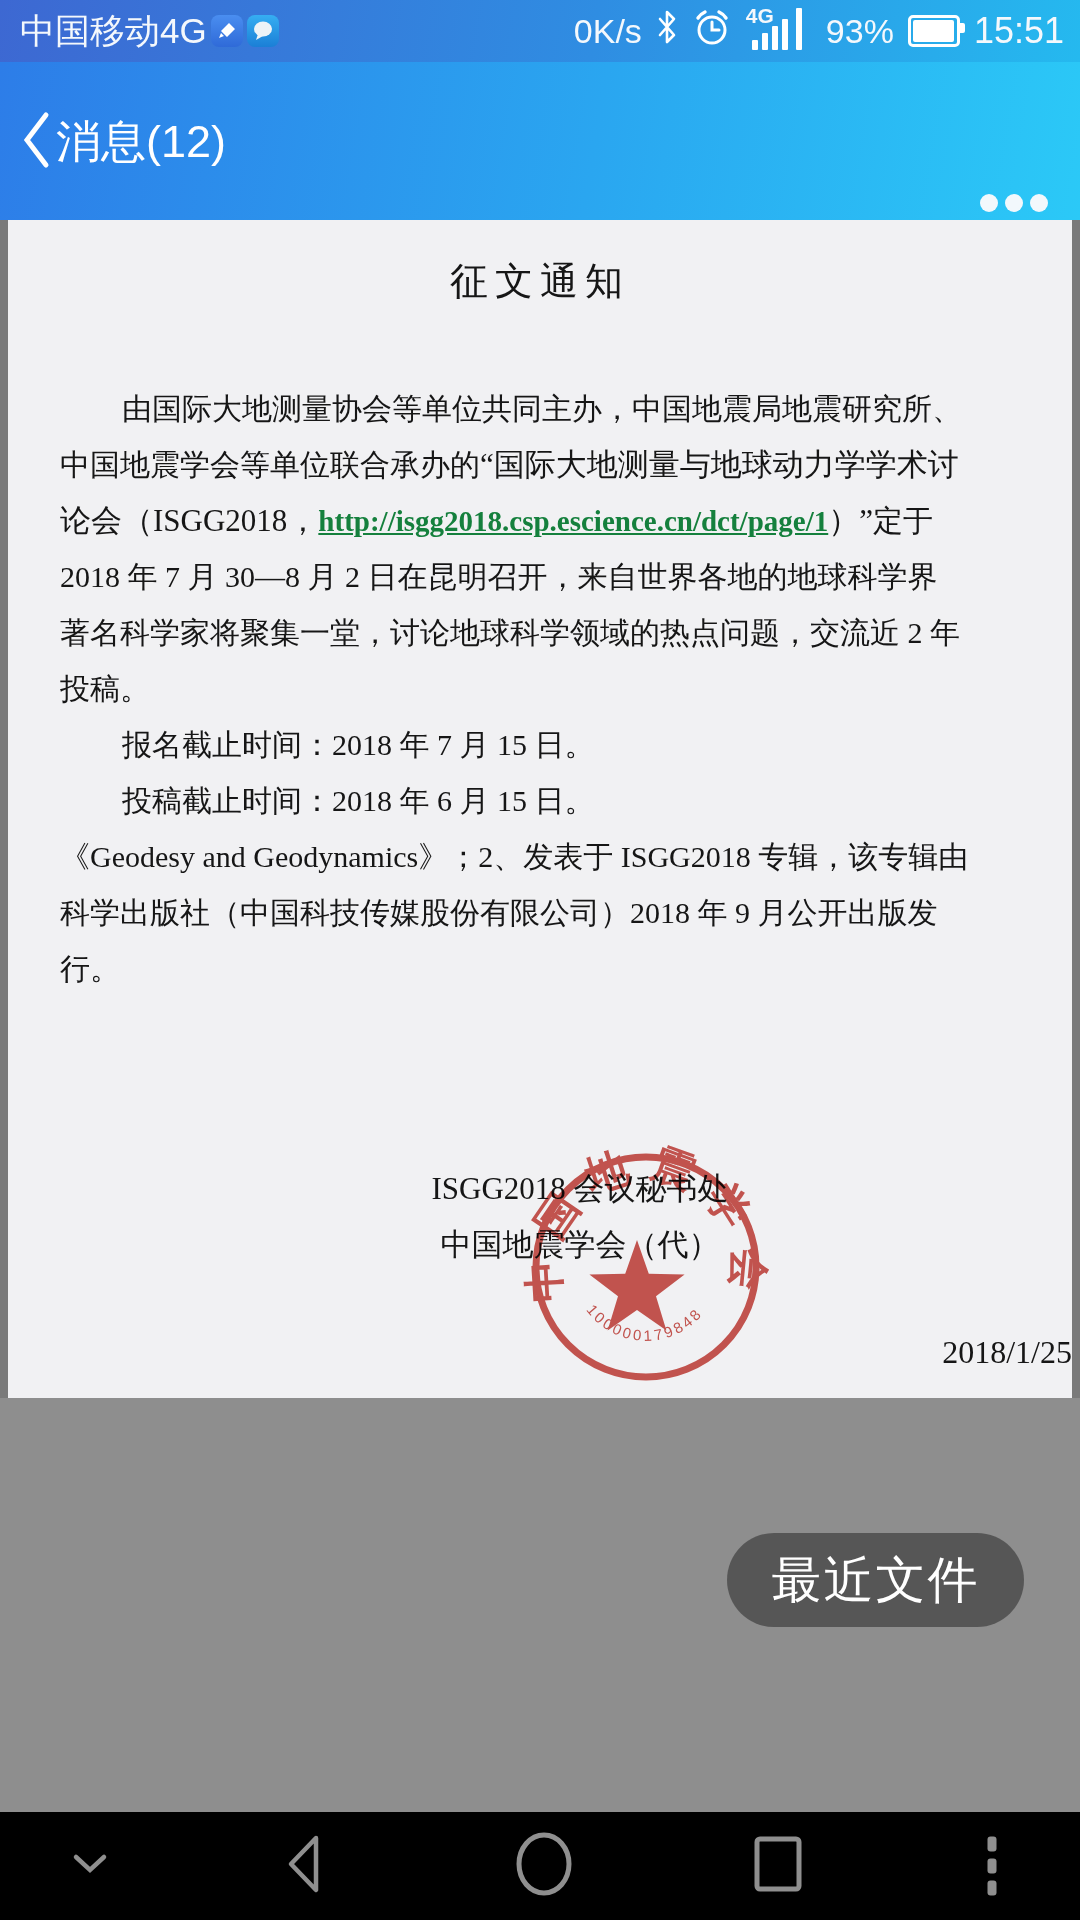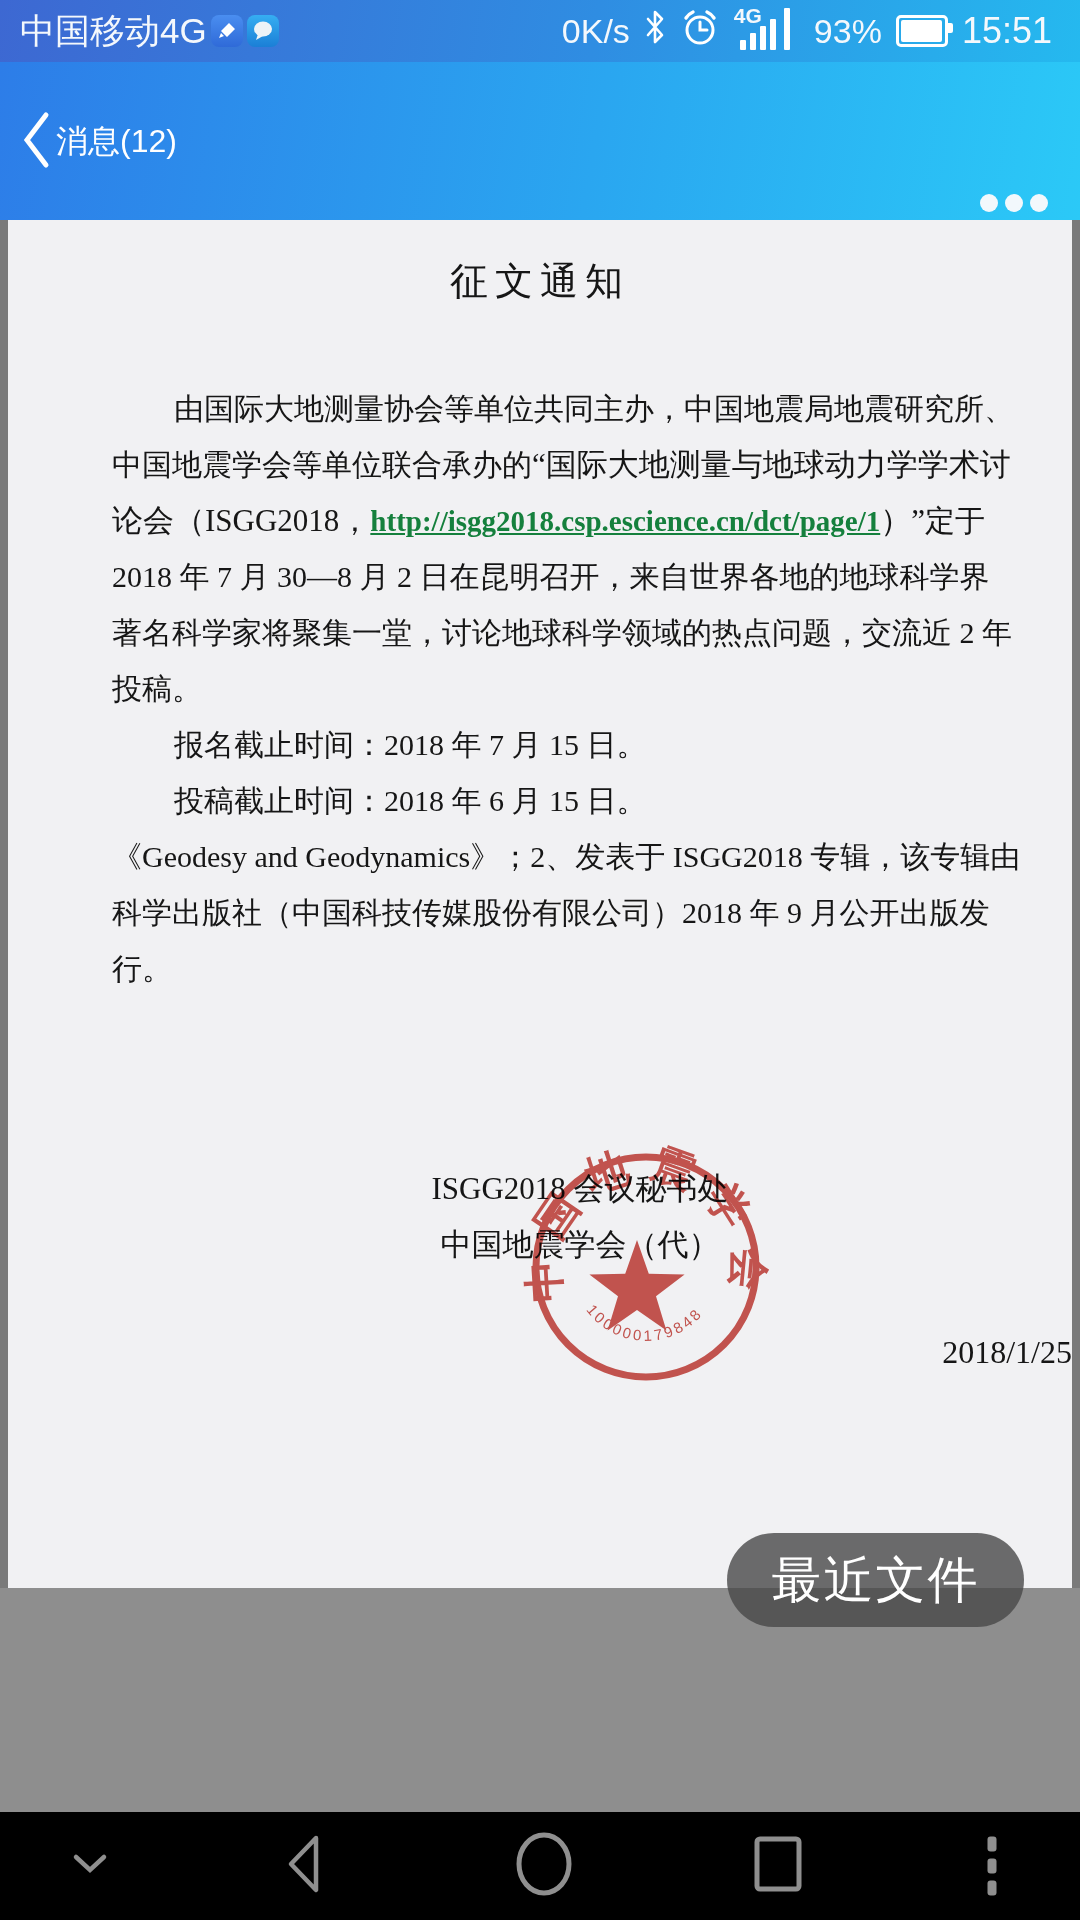"0K/s" .sb-right { padding-right: 28px -> 16px }
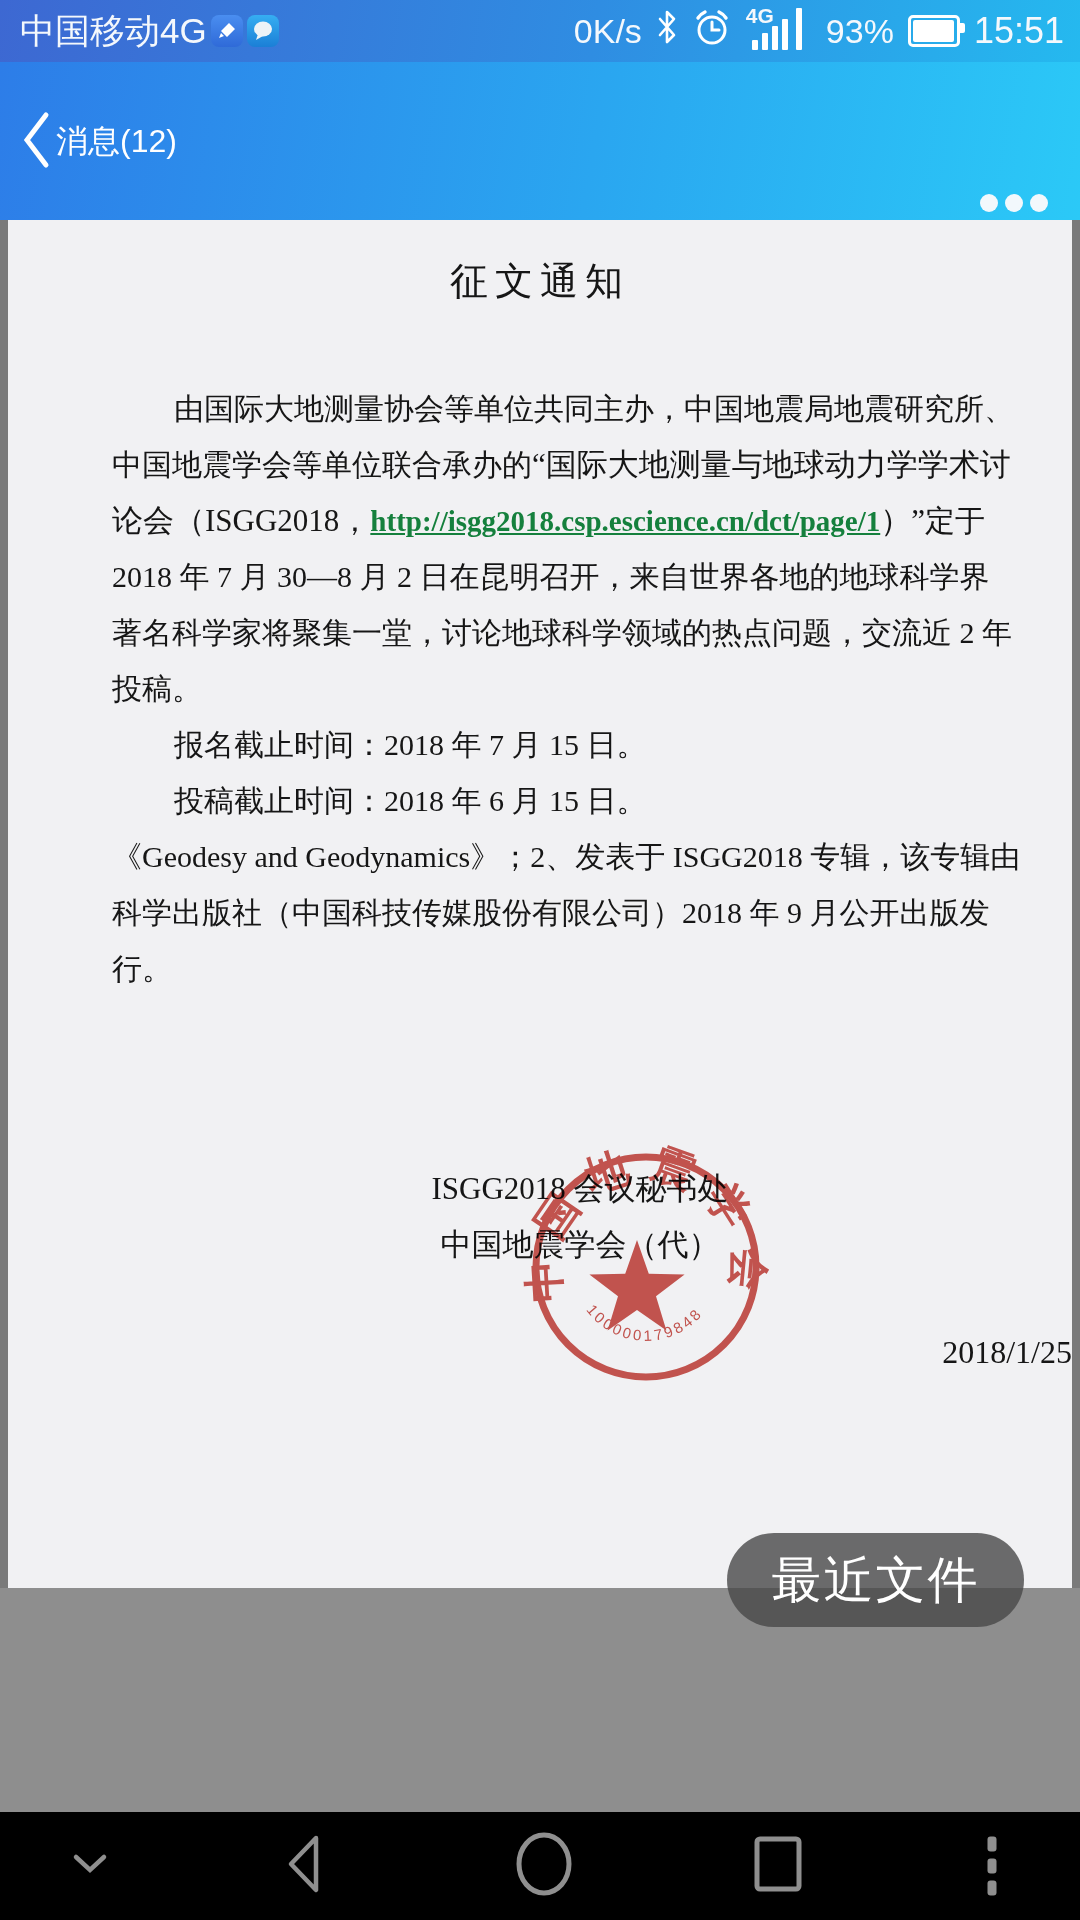"消息(12)" .nav-back-label { font-size: 32px -> 45px }
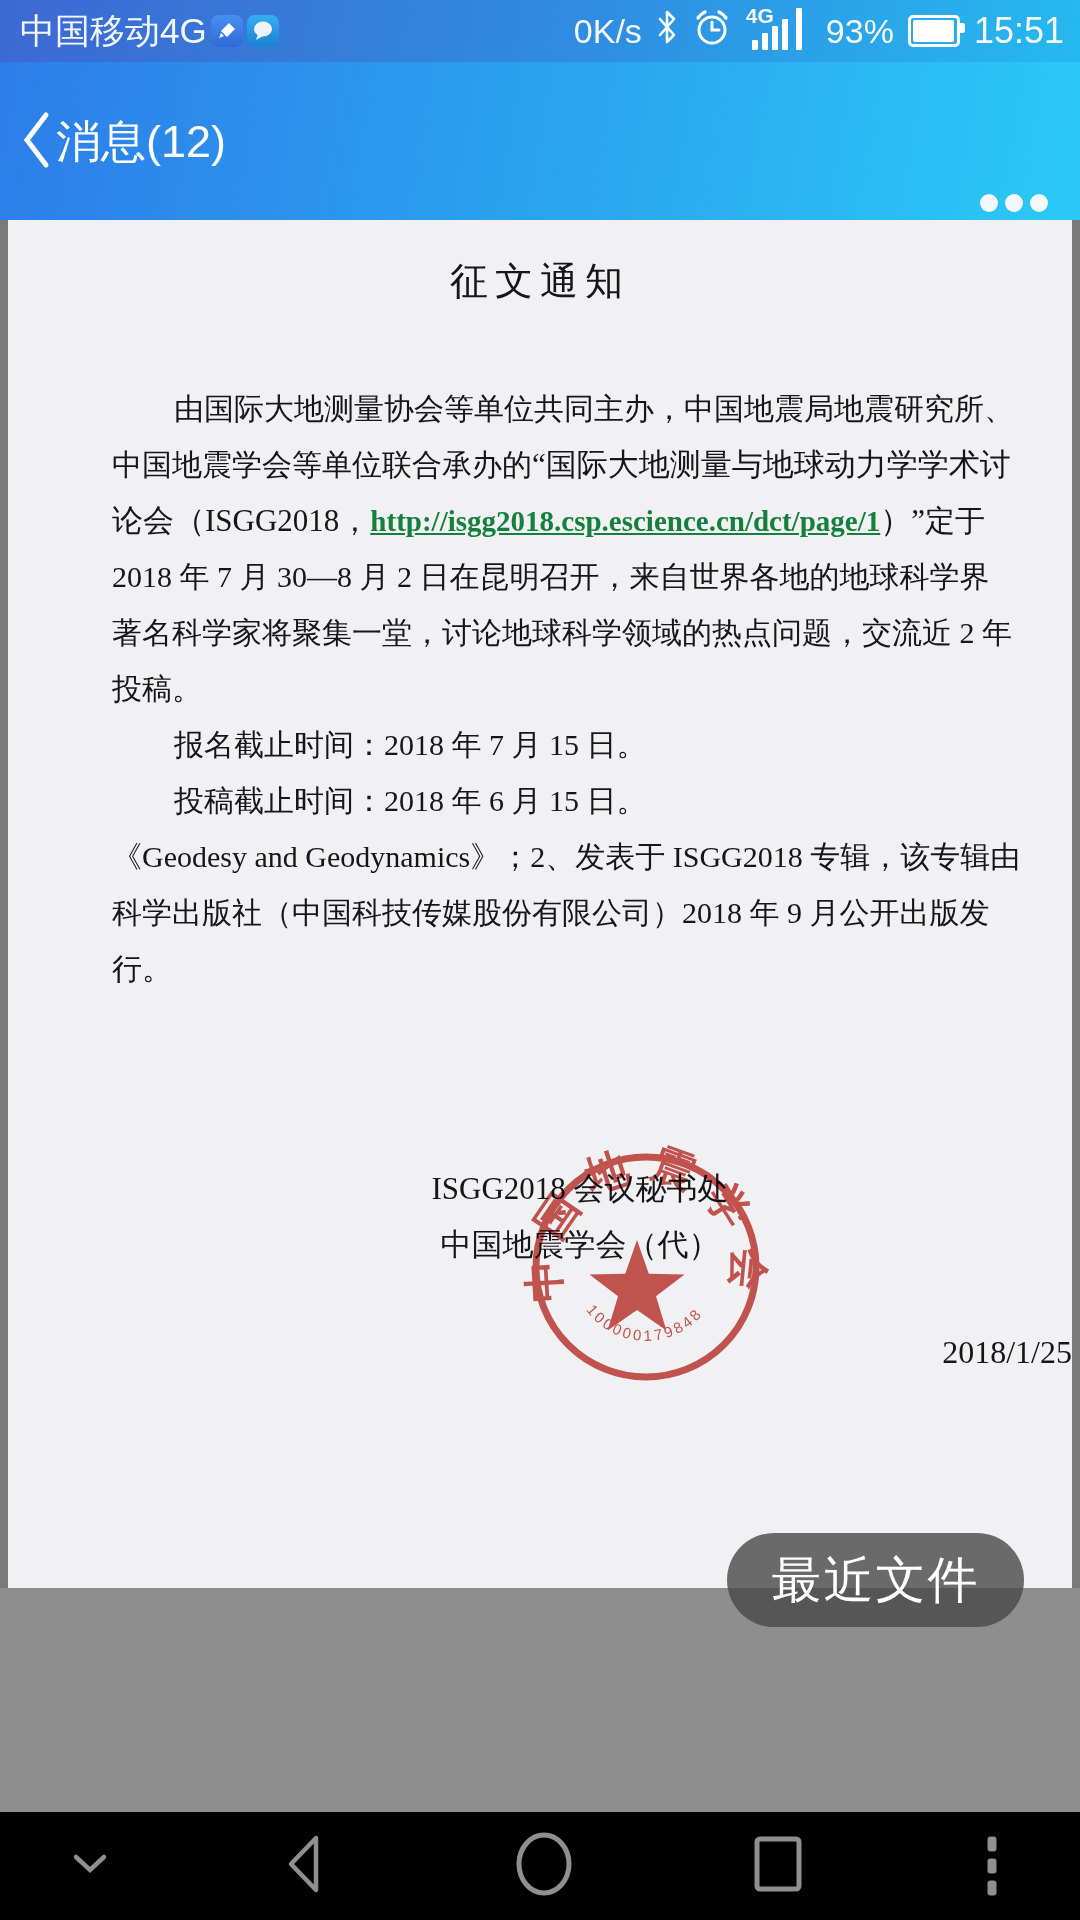"征文通知" .page { height: 1368px -> 1178px }
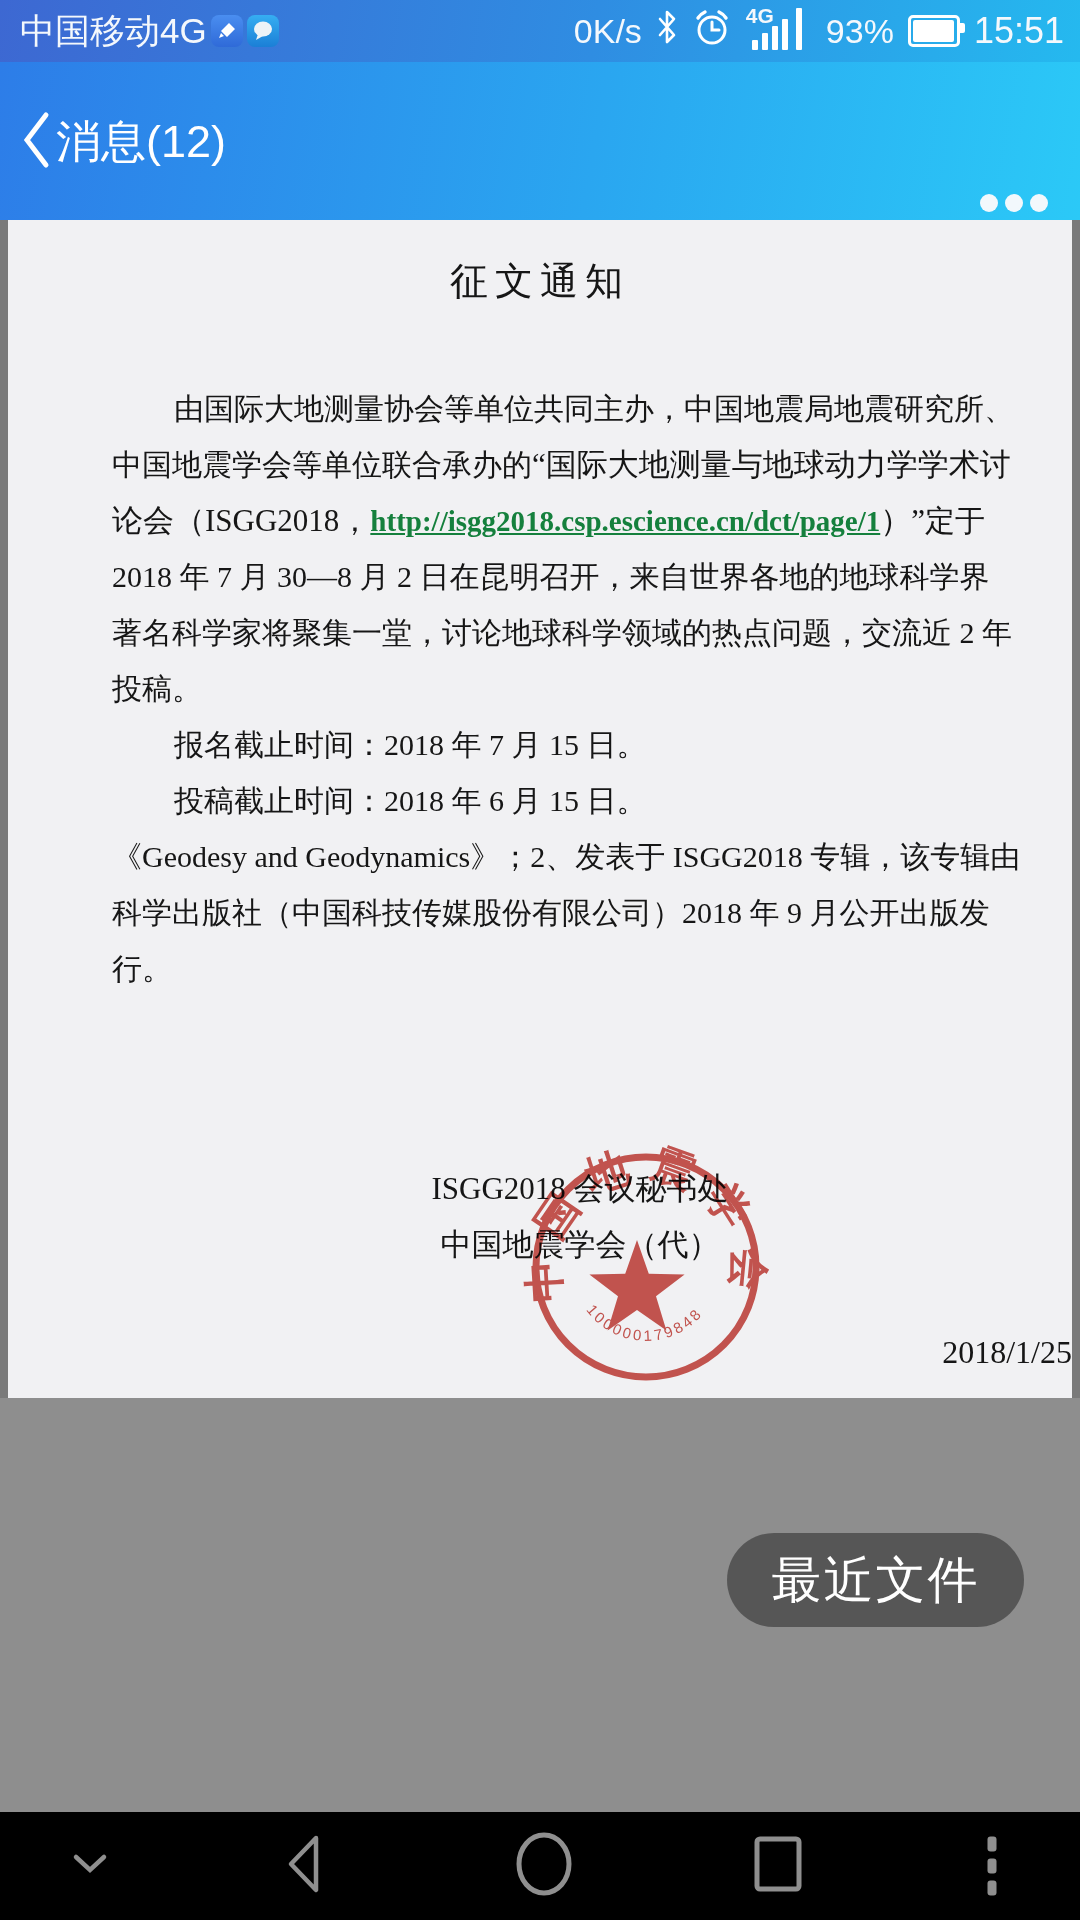"由国际大地测量协会等单位共同主办，中国地震局地震研究所、" .doc-body { padding-left: 104px -> 52px }
